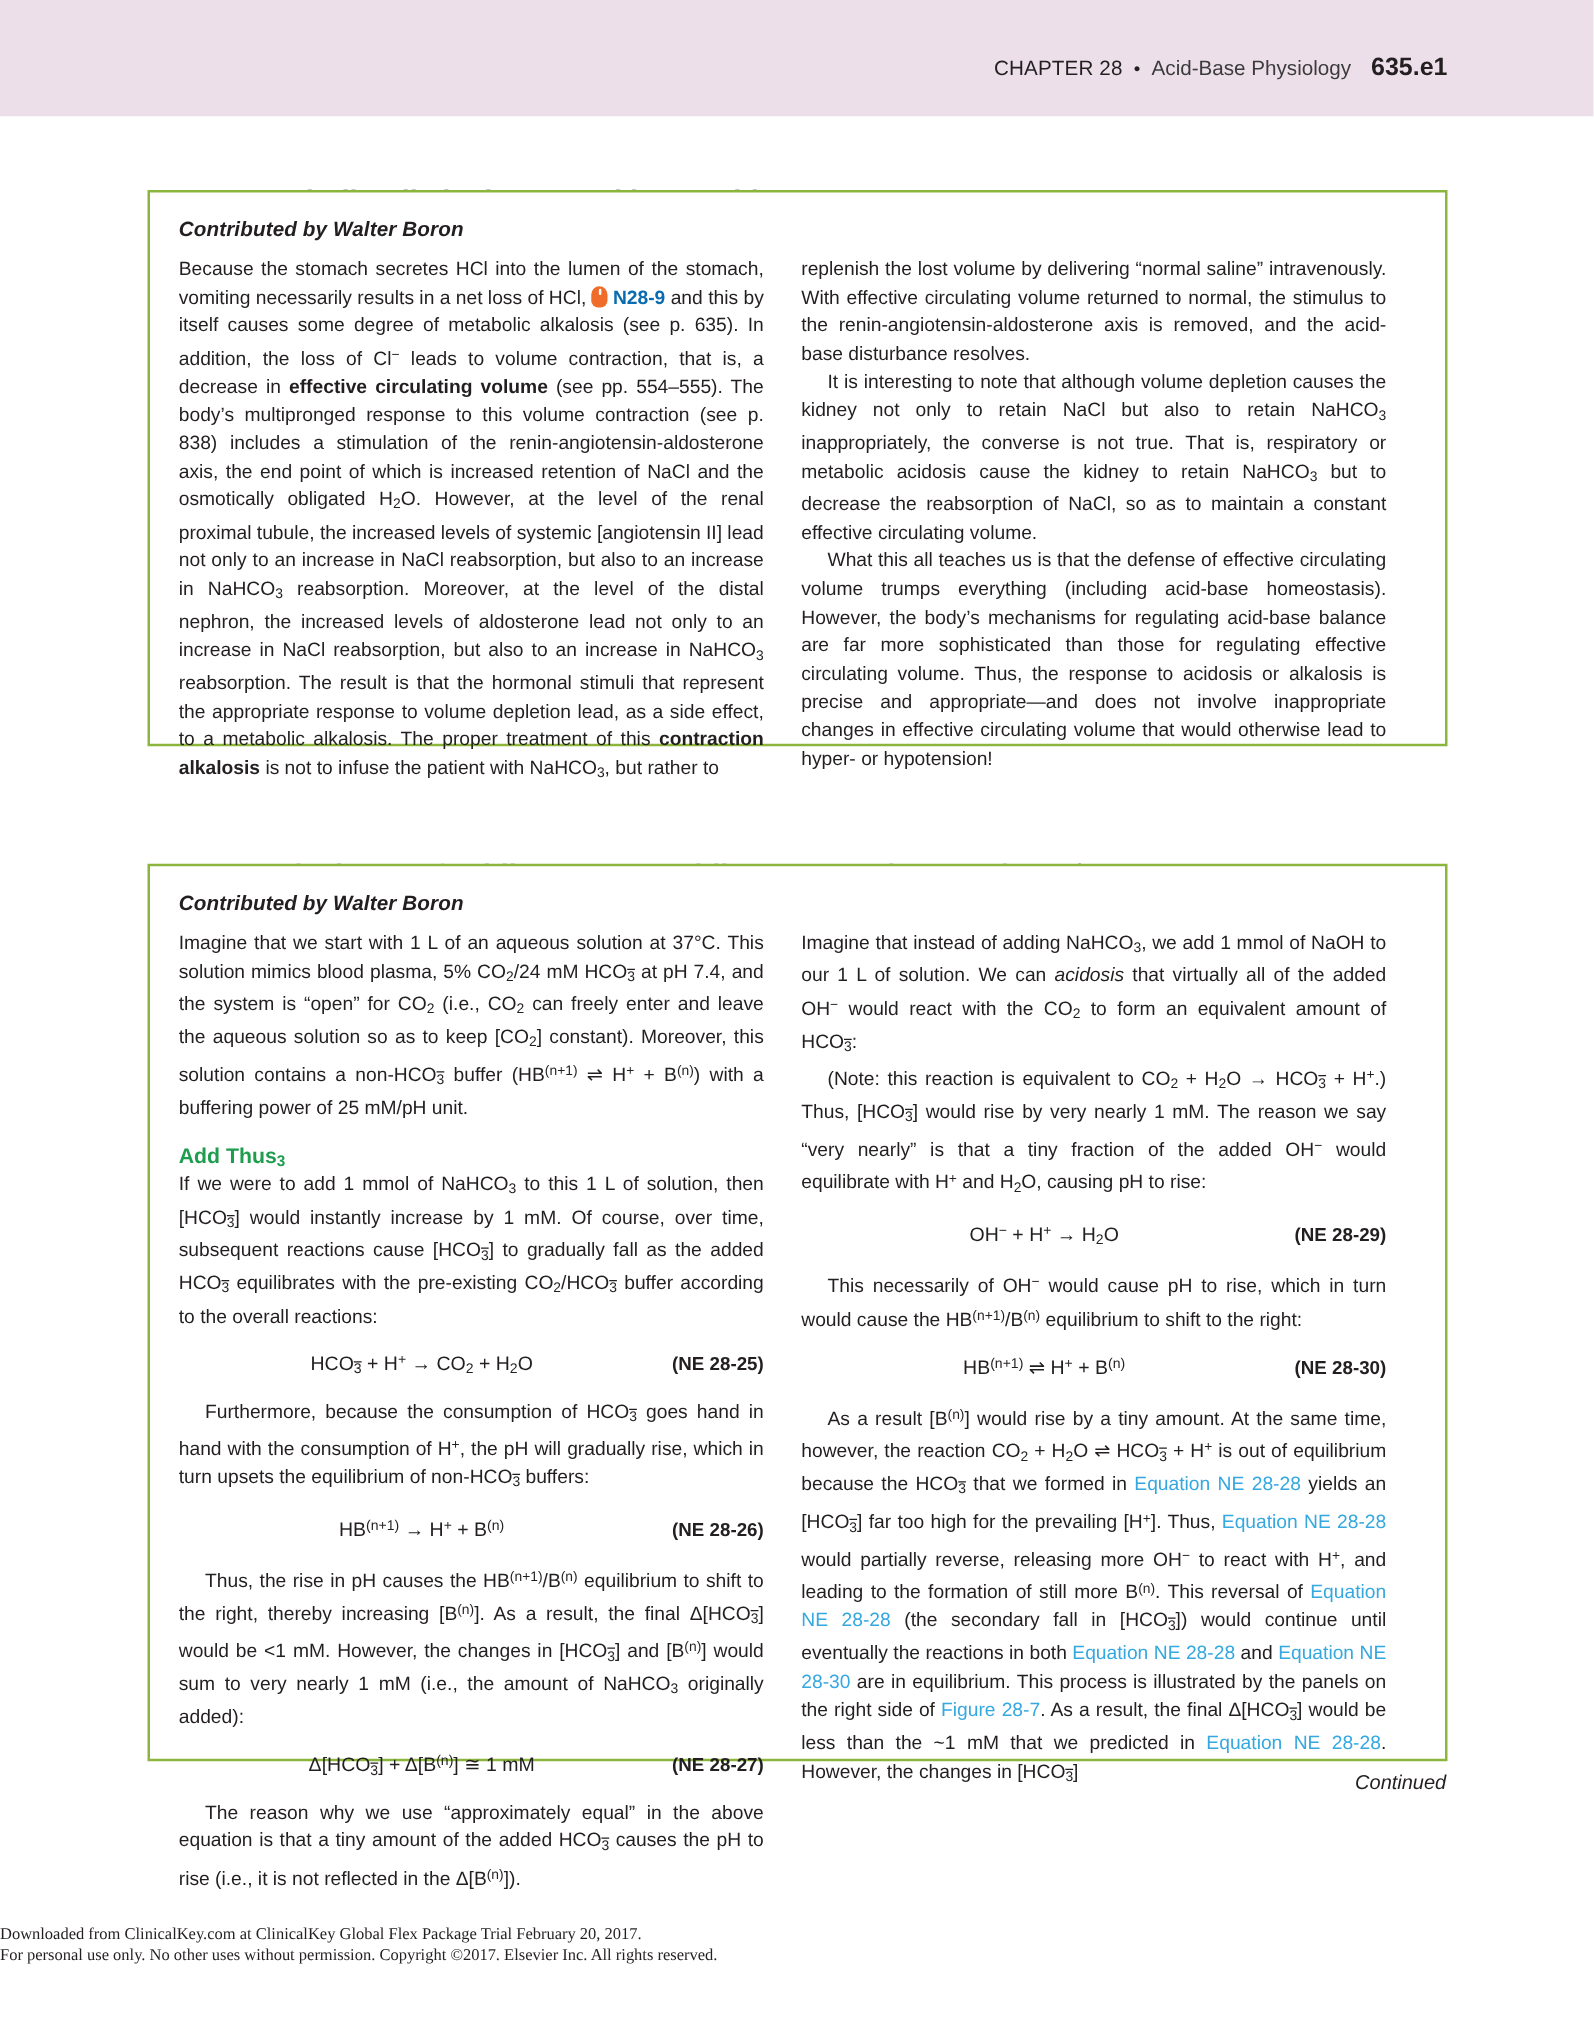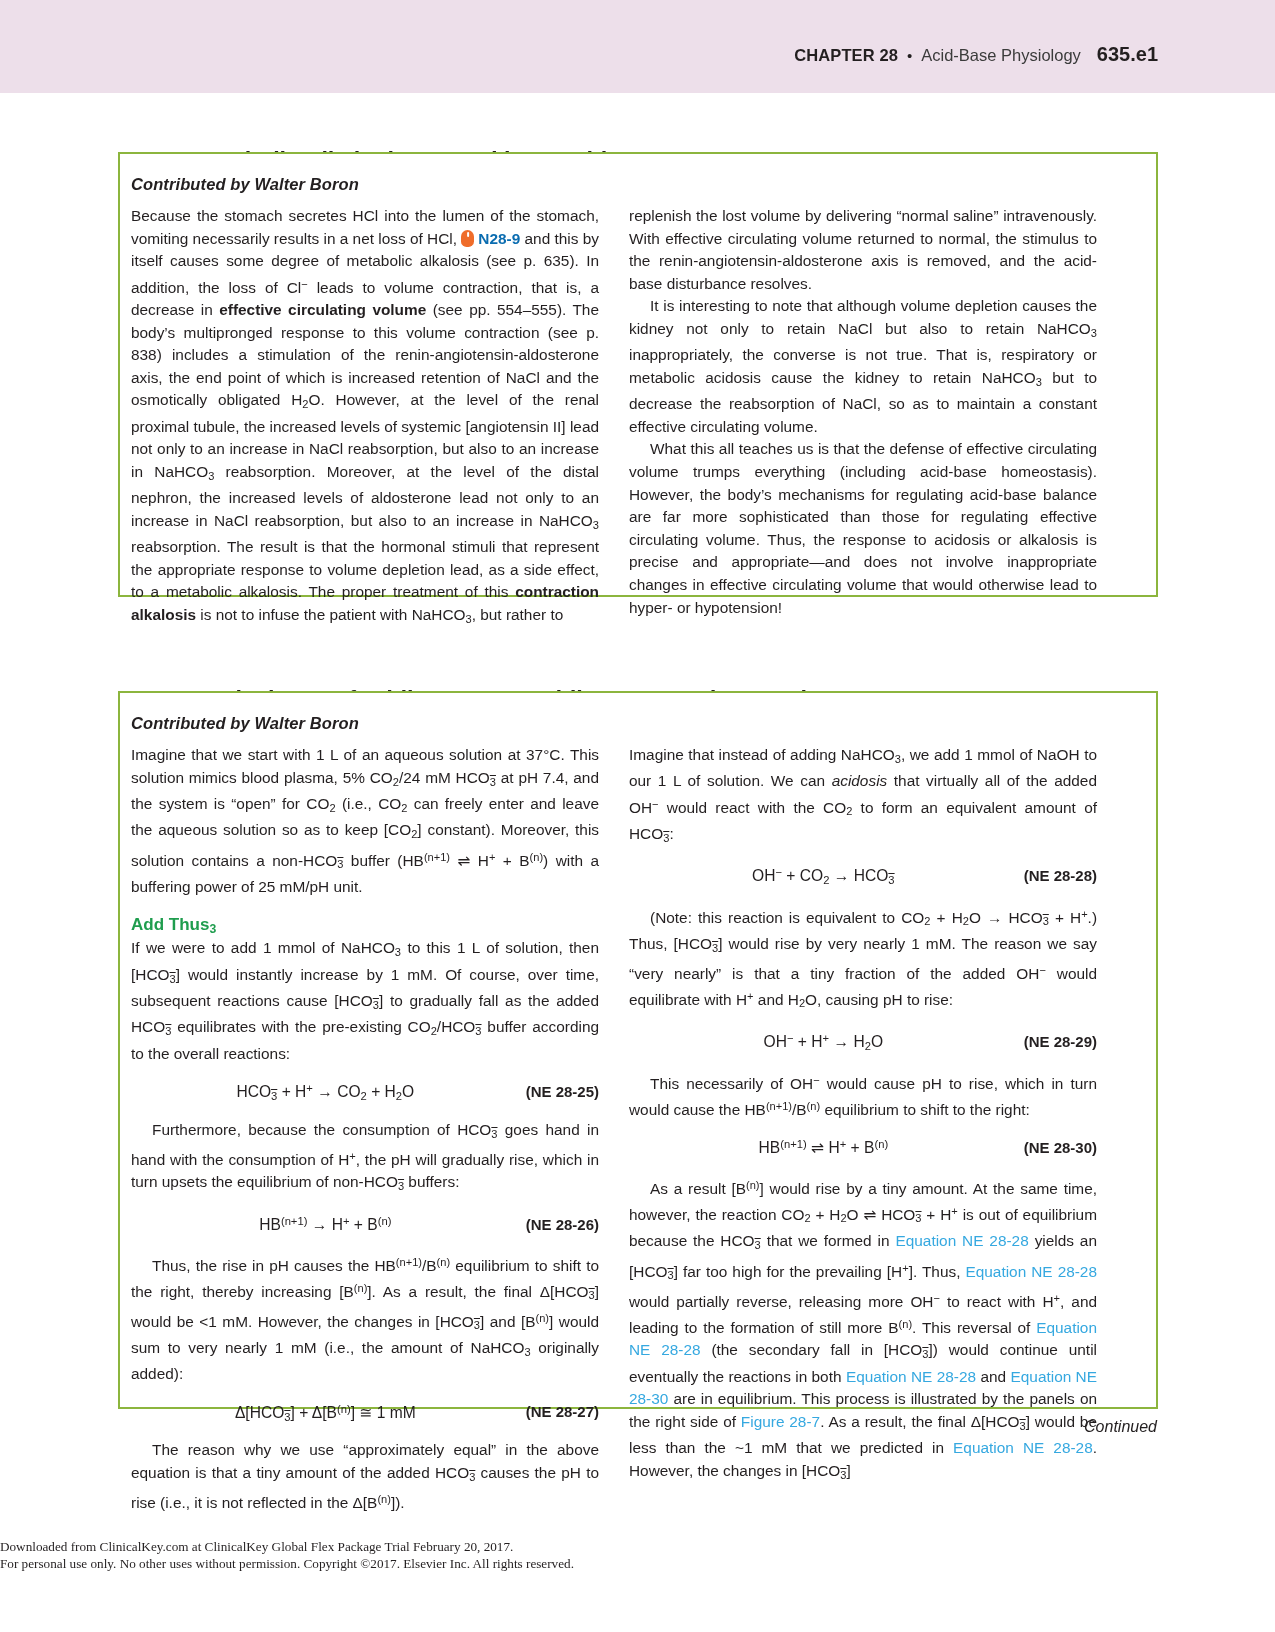"CHAPTER 28" .rh-chapter { font-weight: bold -> normal }
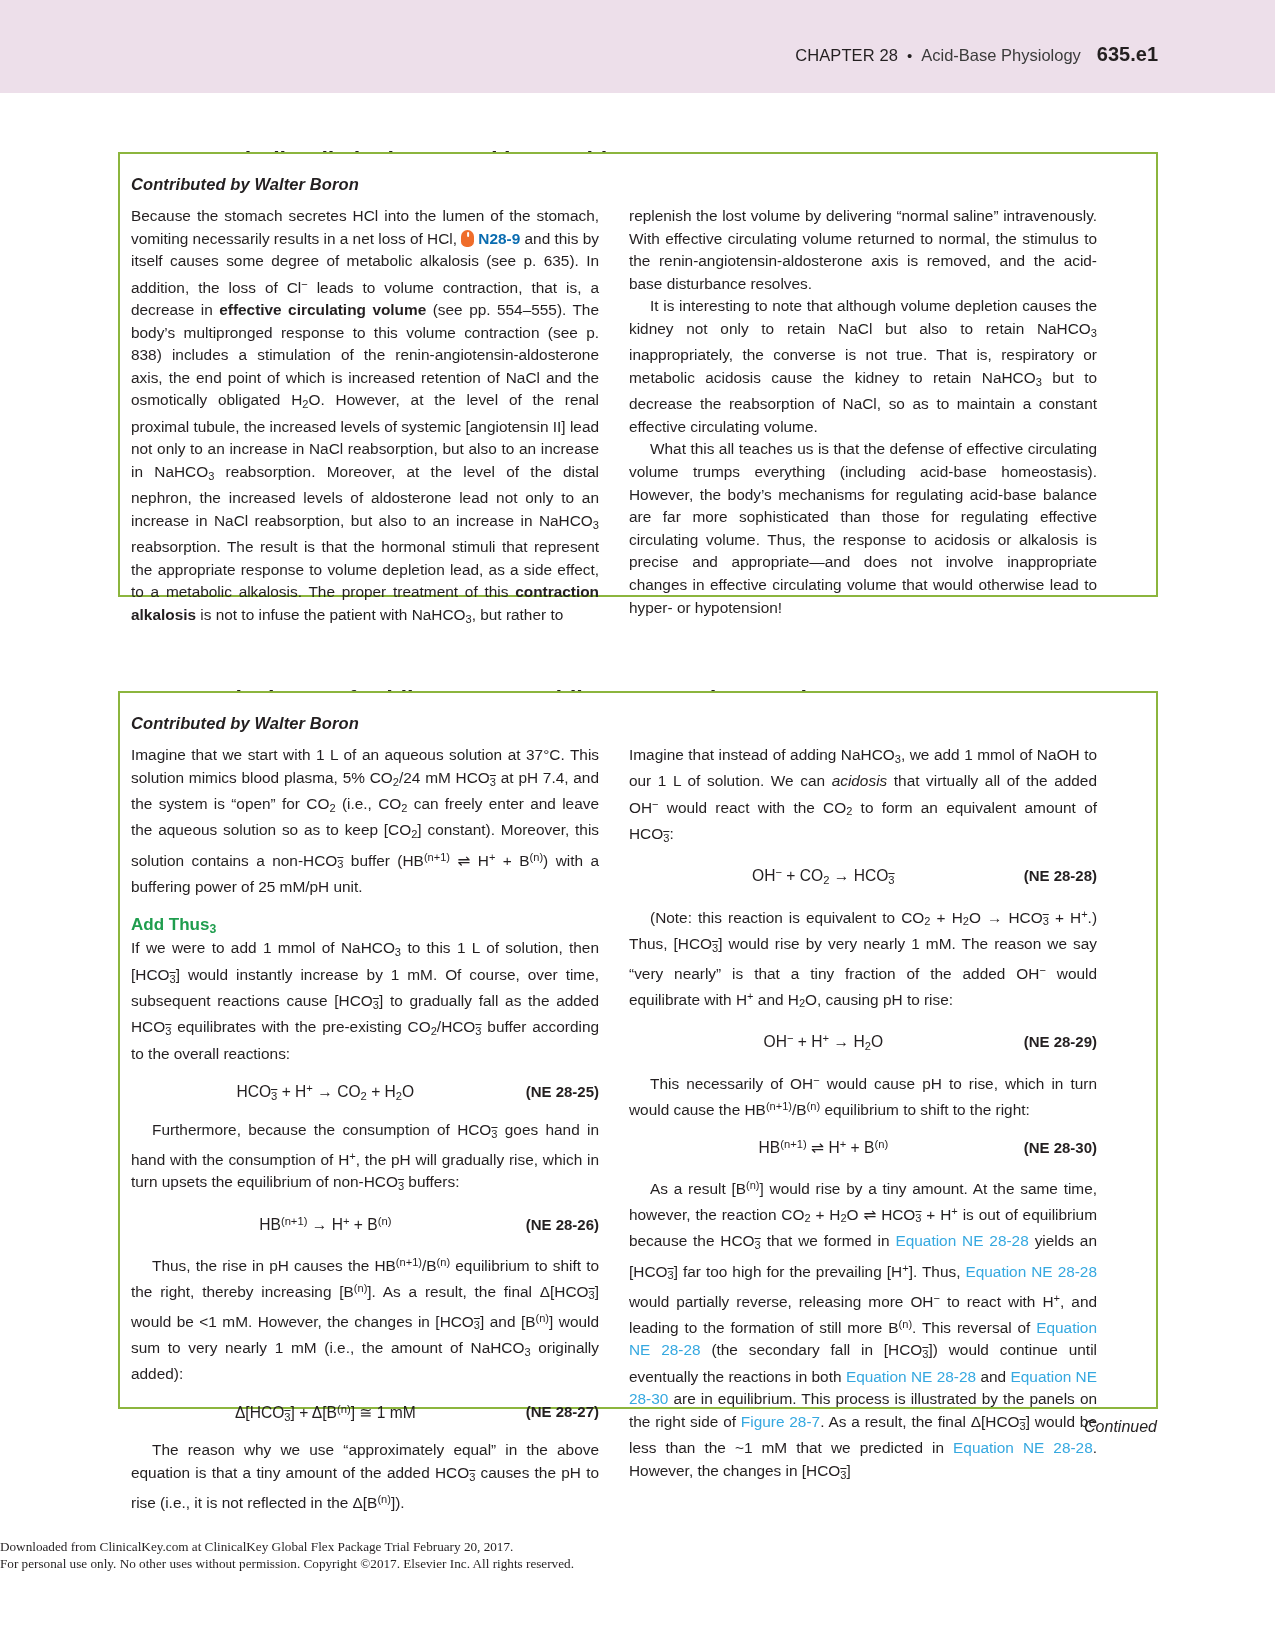"Contributed by Walter Boron" .box-pad { padding: 21px 23px 16px 11px -> 21px 23px 16px 23px }
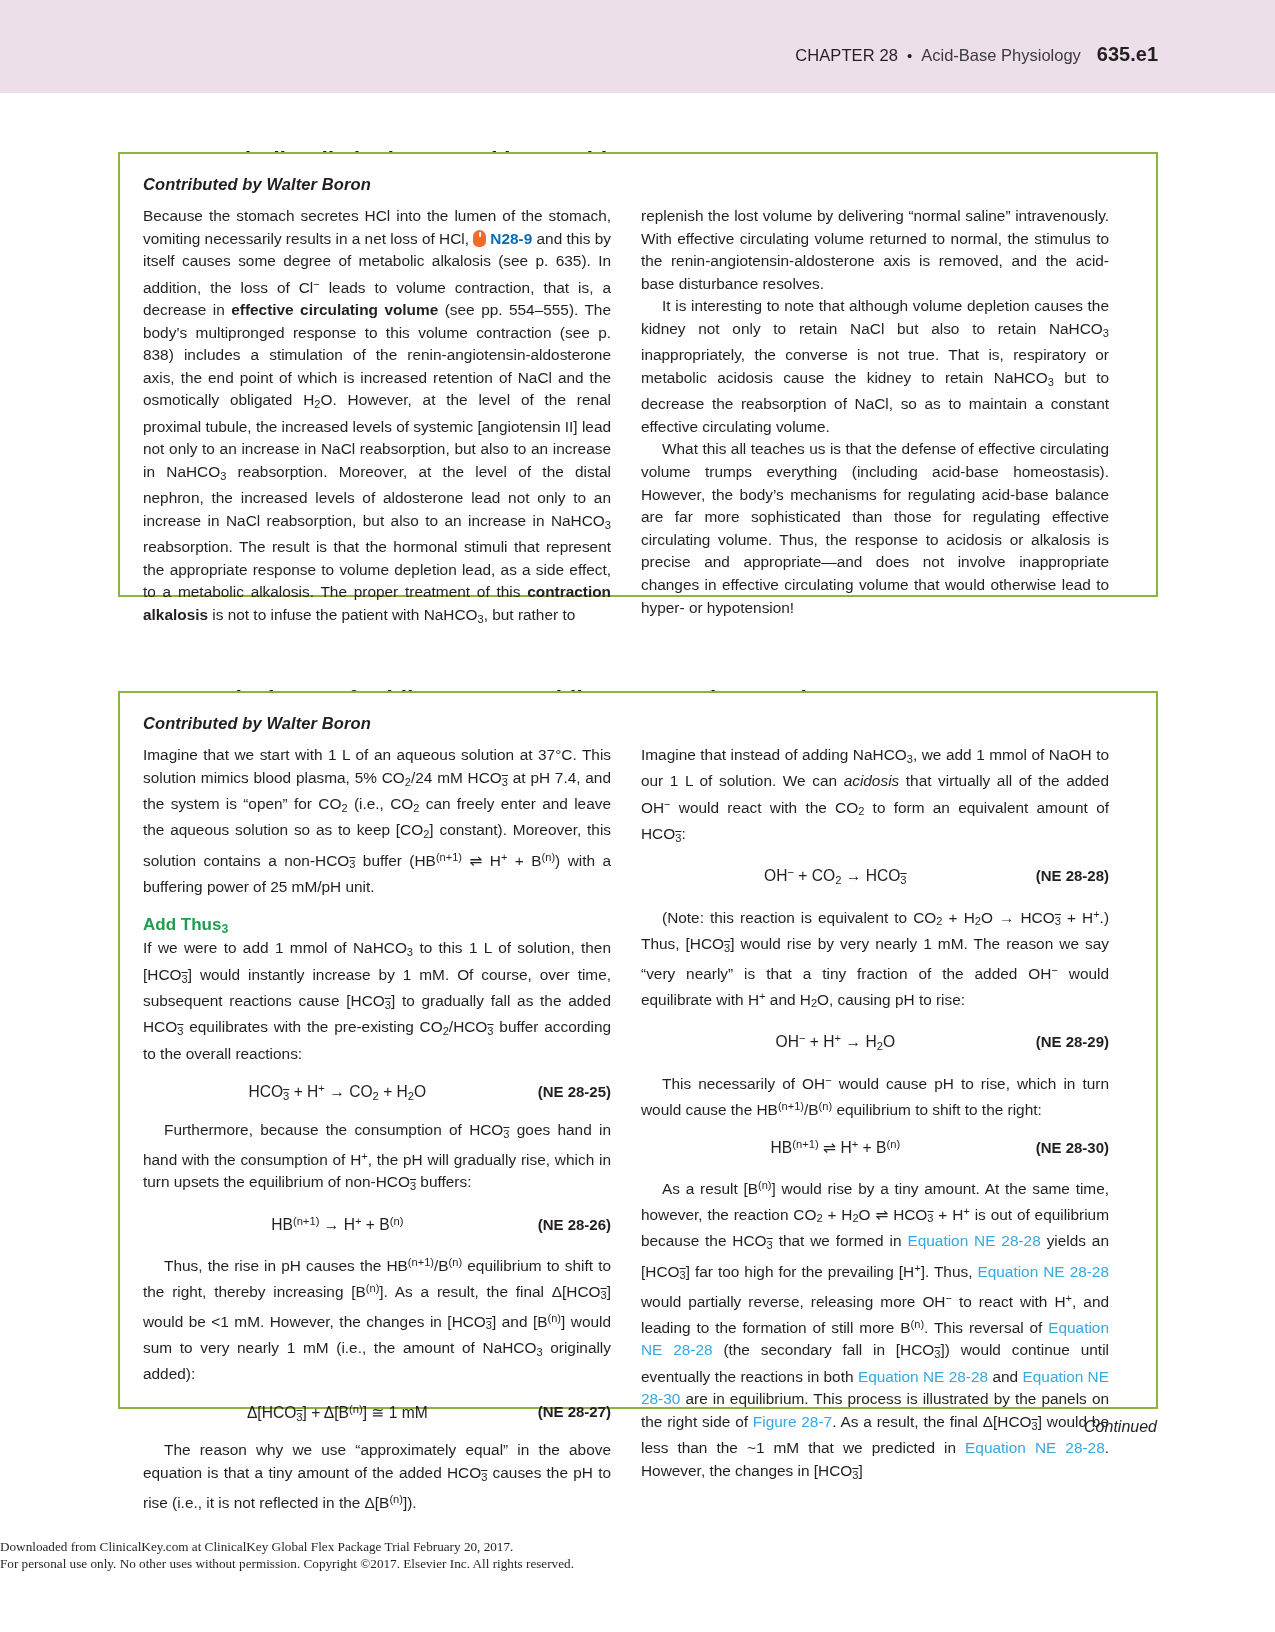"OH− + CO2 → HCO3" div.eqrow { html: <div> <span>OH<sup>−</sup> + CO<sub>2</sub> → HCO<sub>3</sub></span> <span>(NE 28-28)</span> </div> -> none }
